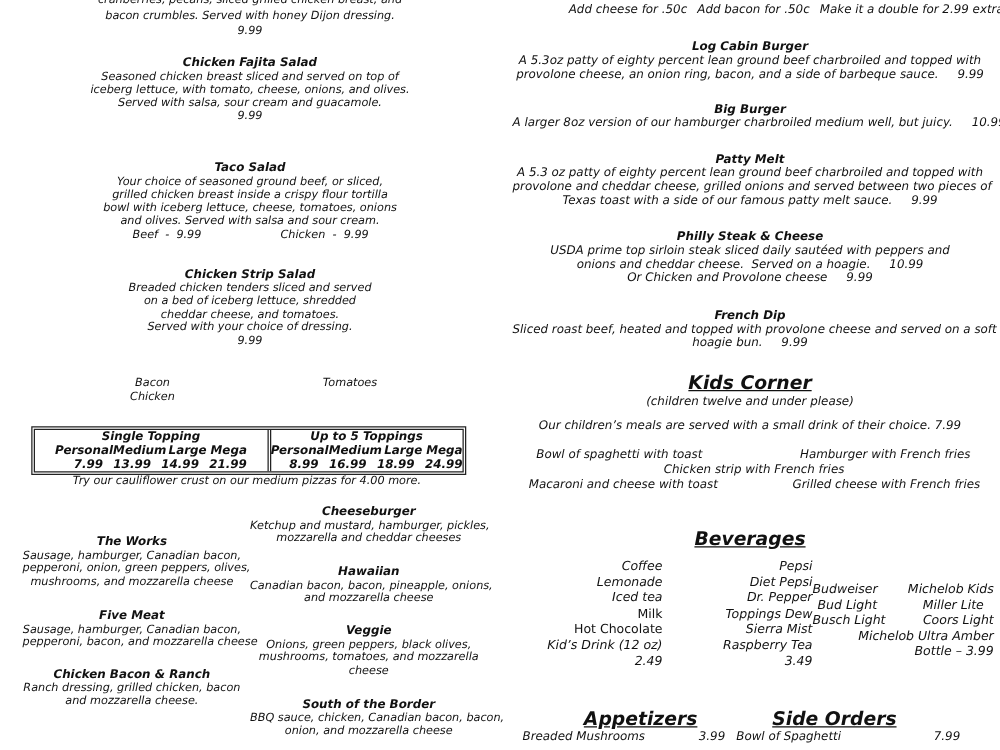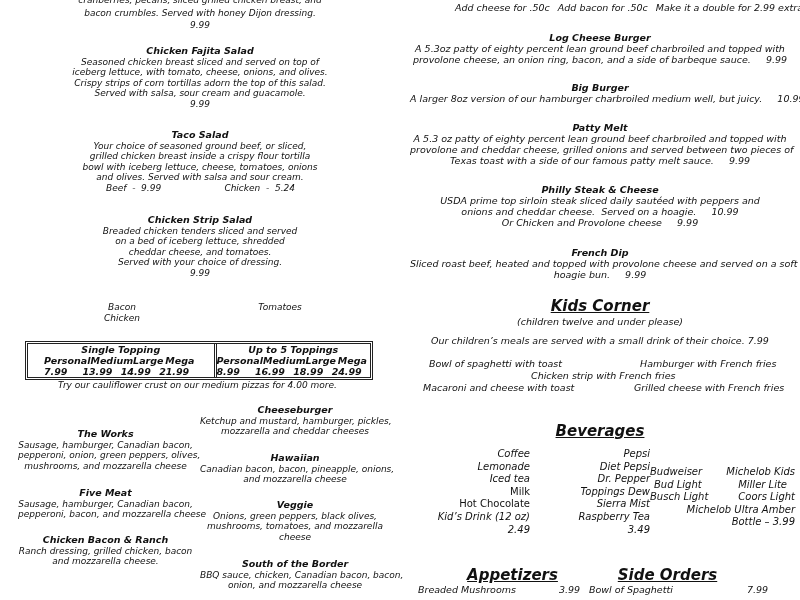"Log Cheese Burger" div.title { text: Cheese -> Cabin }
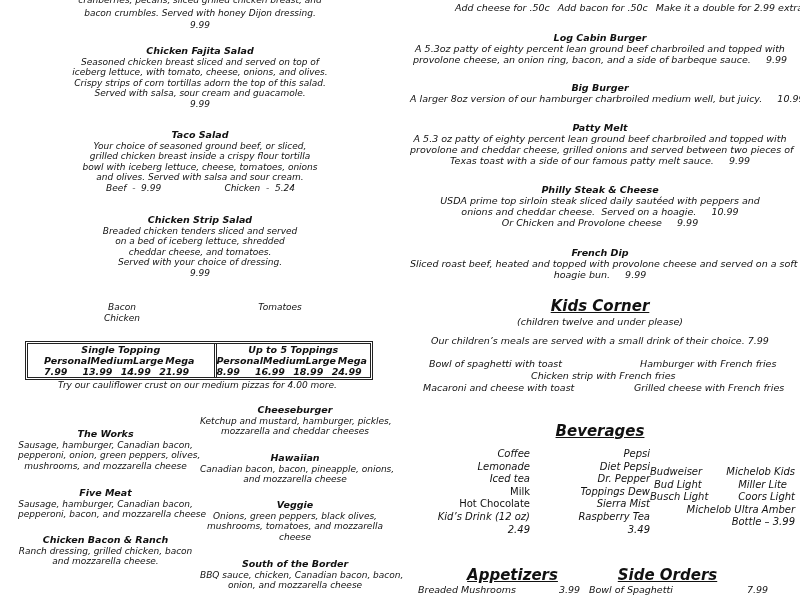"Crispy strips of corn tortillas" div.line { html: <div>Crispy strips of corn tortillas adorn the top of this salad.</div> -> none }
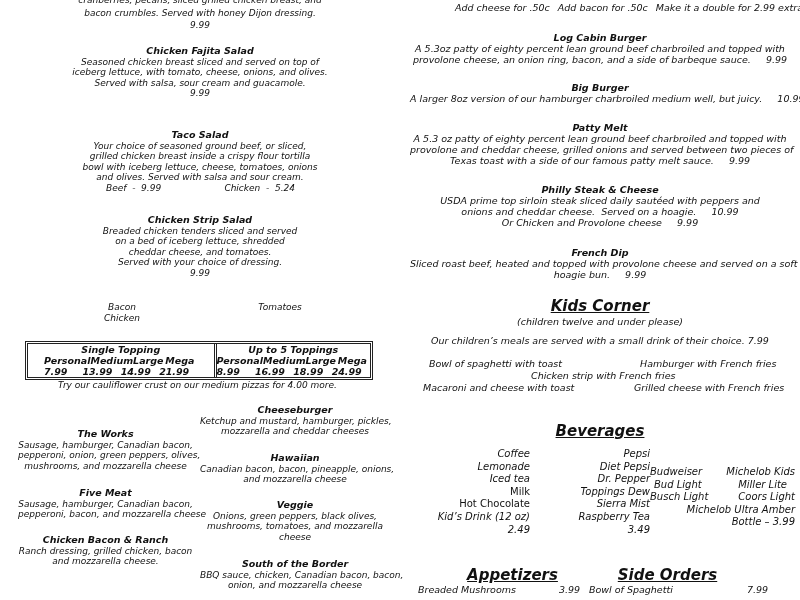"Chicken - 5.24" span { text: 5.24 -> 9.99 }
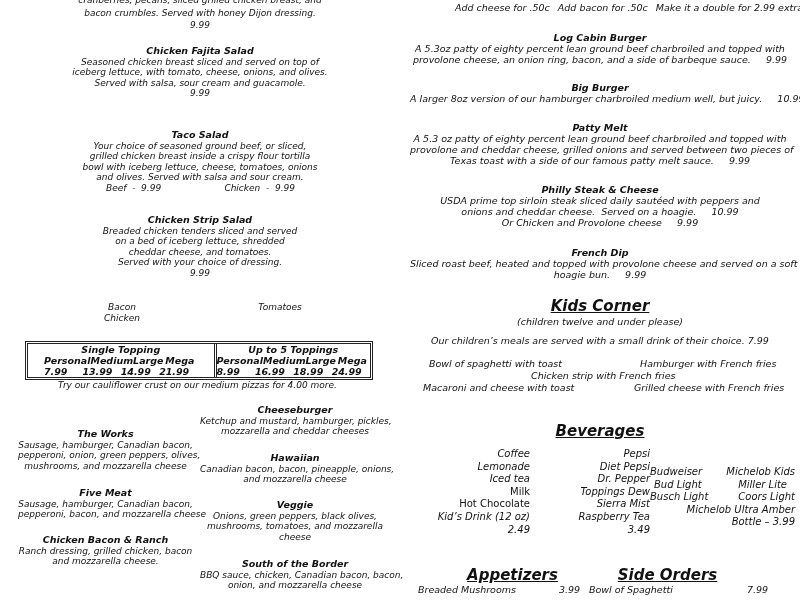"Personal" .pizza-row span { text-align: left -> right }
